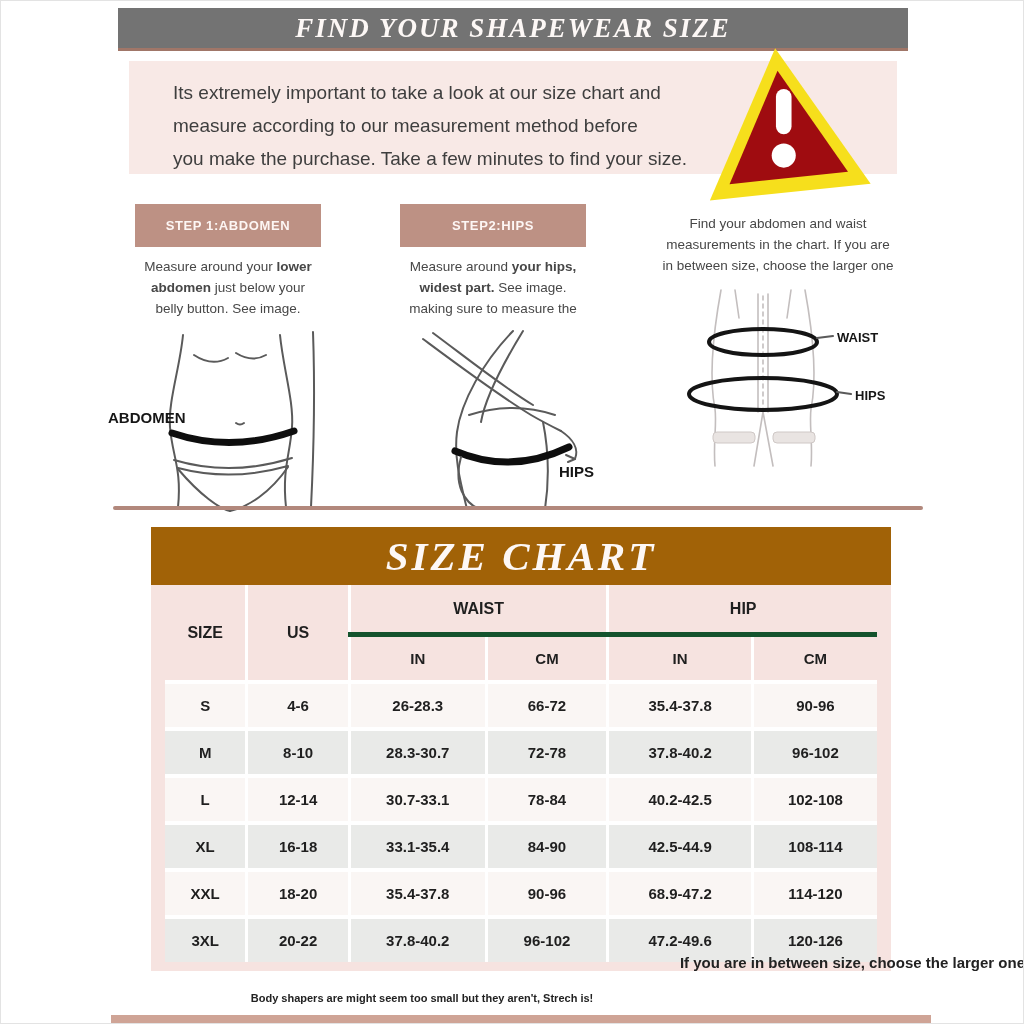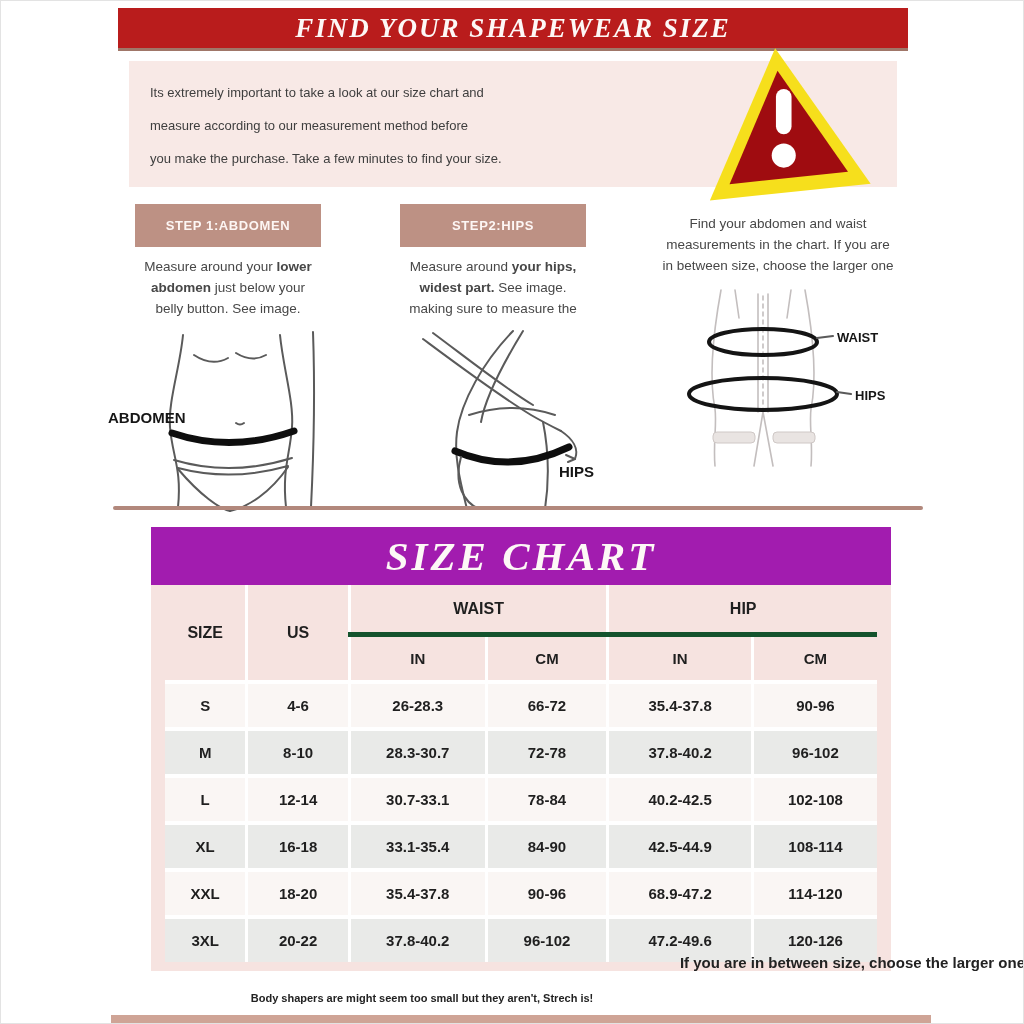"FIND YOUR SHAPEWEAR SIZE" .title-bar { background: #b91c1c -> #737373 }
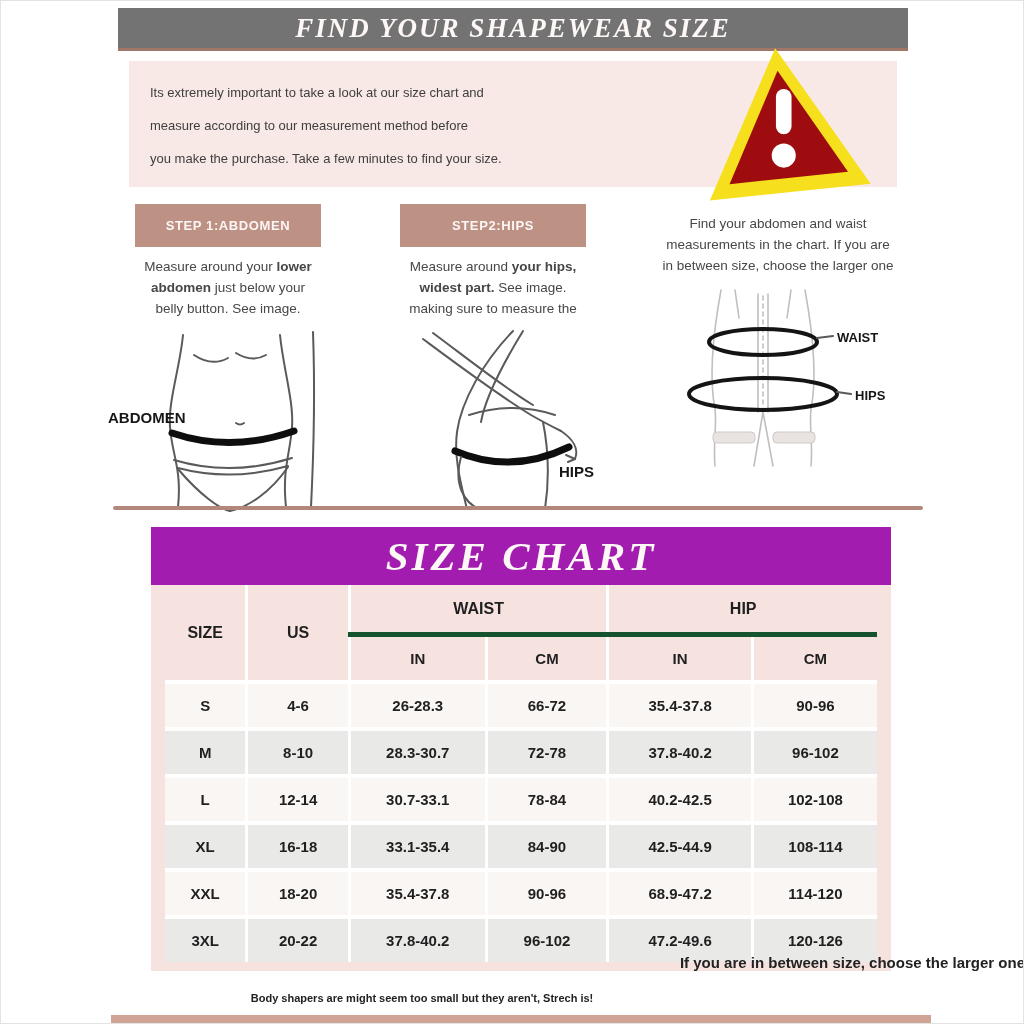"Its extremely important to take" .intro-box { font-size: 13px -> 19px; height: 126px -> 113px; padding: 15px 0 0 21px -> 15px 0 0 44px }
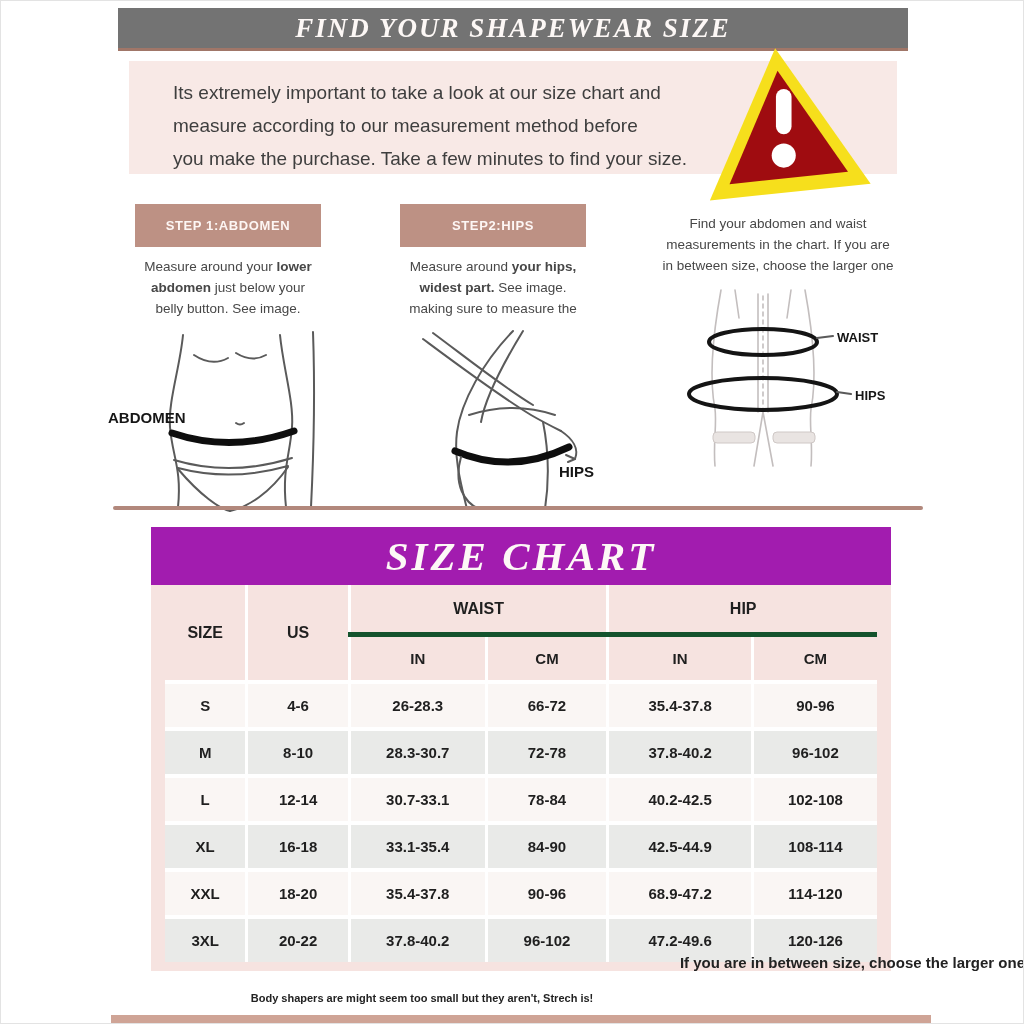"SIZE CHART" .chart-title { background: #a21caf -> #a16207 }
